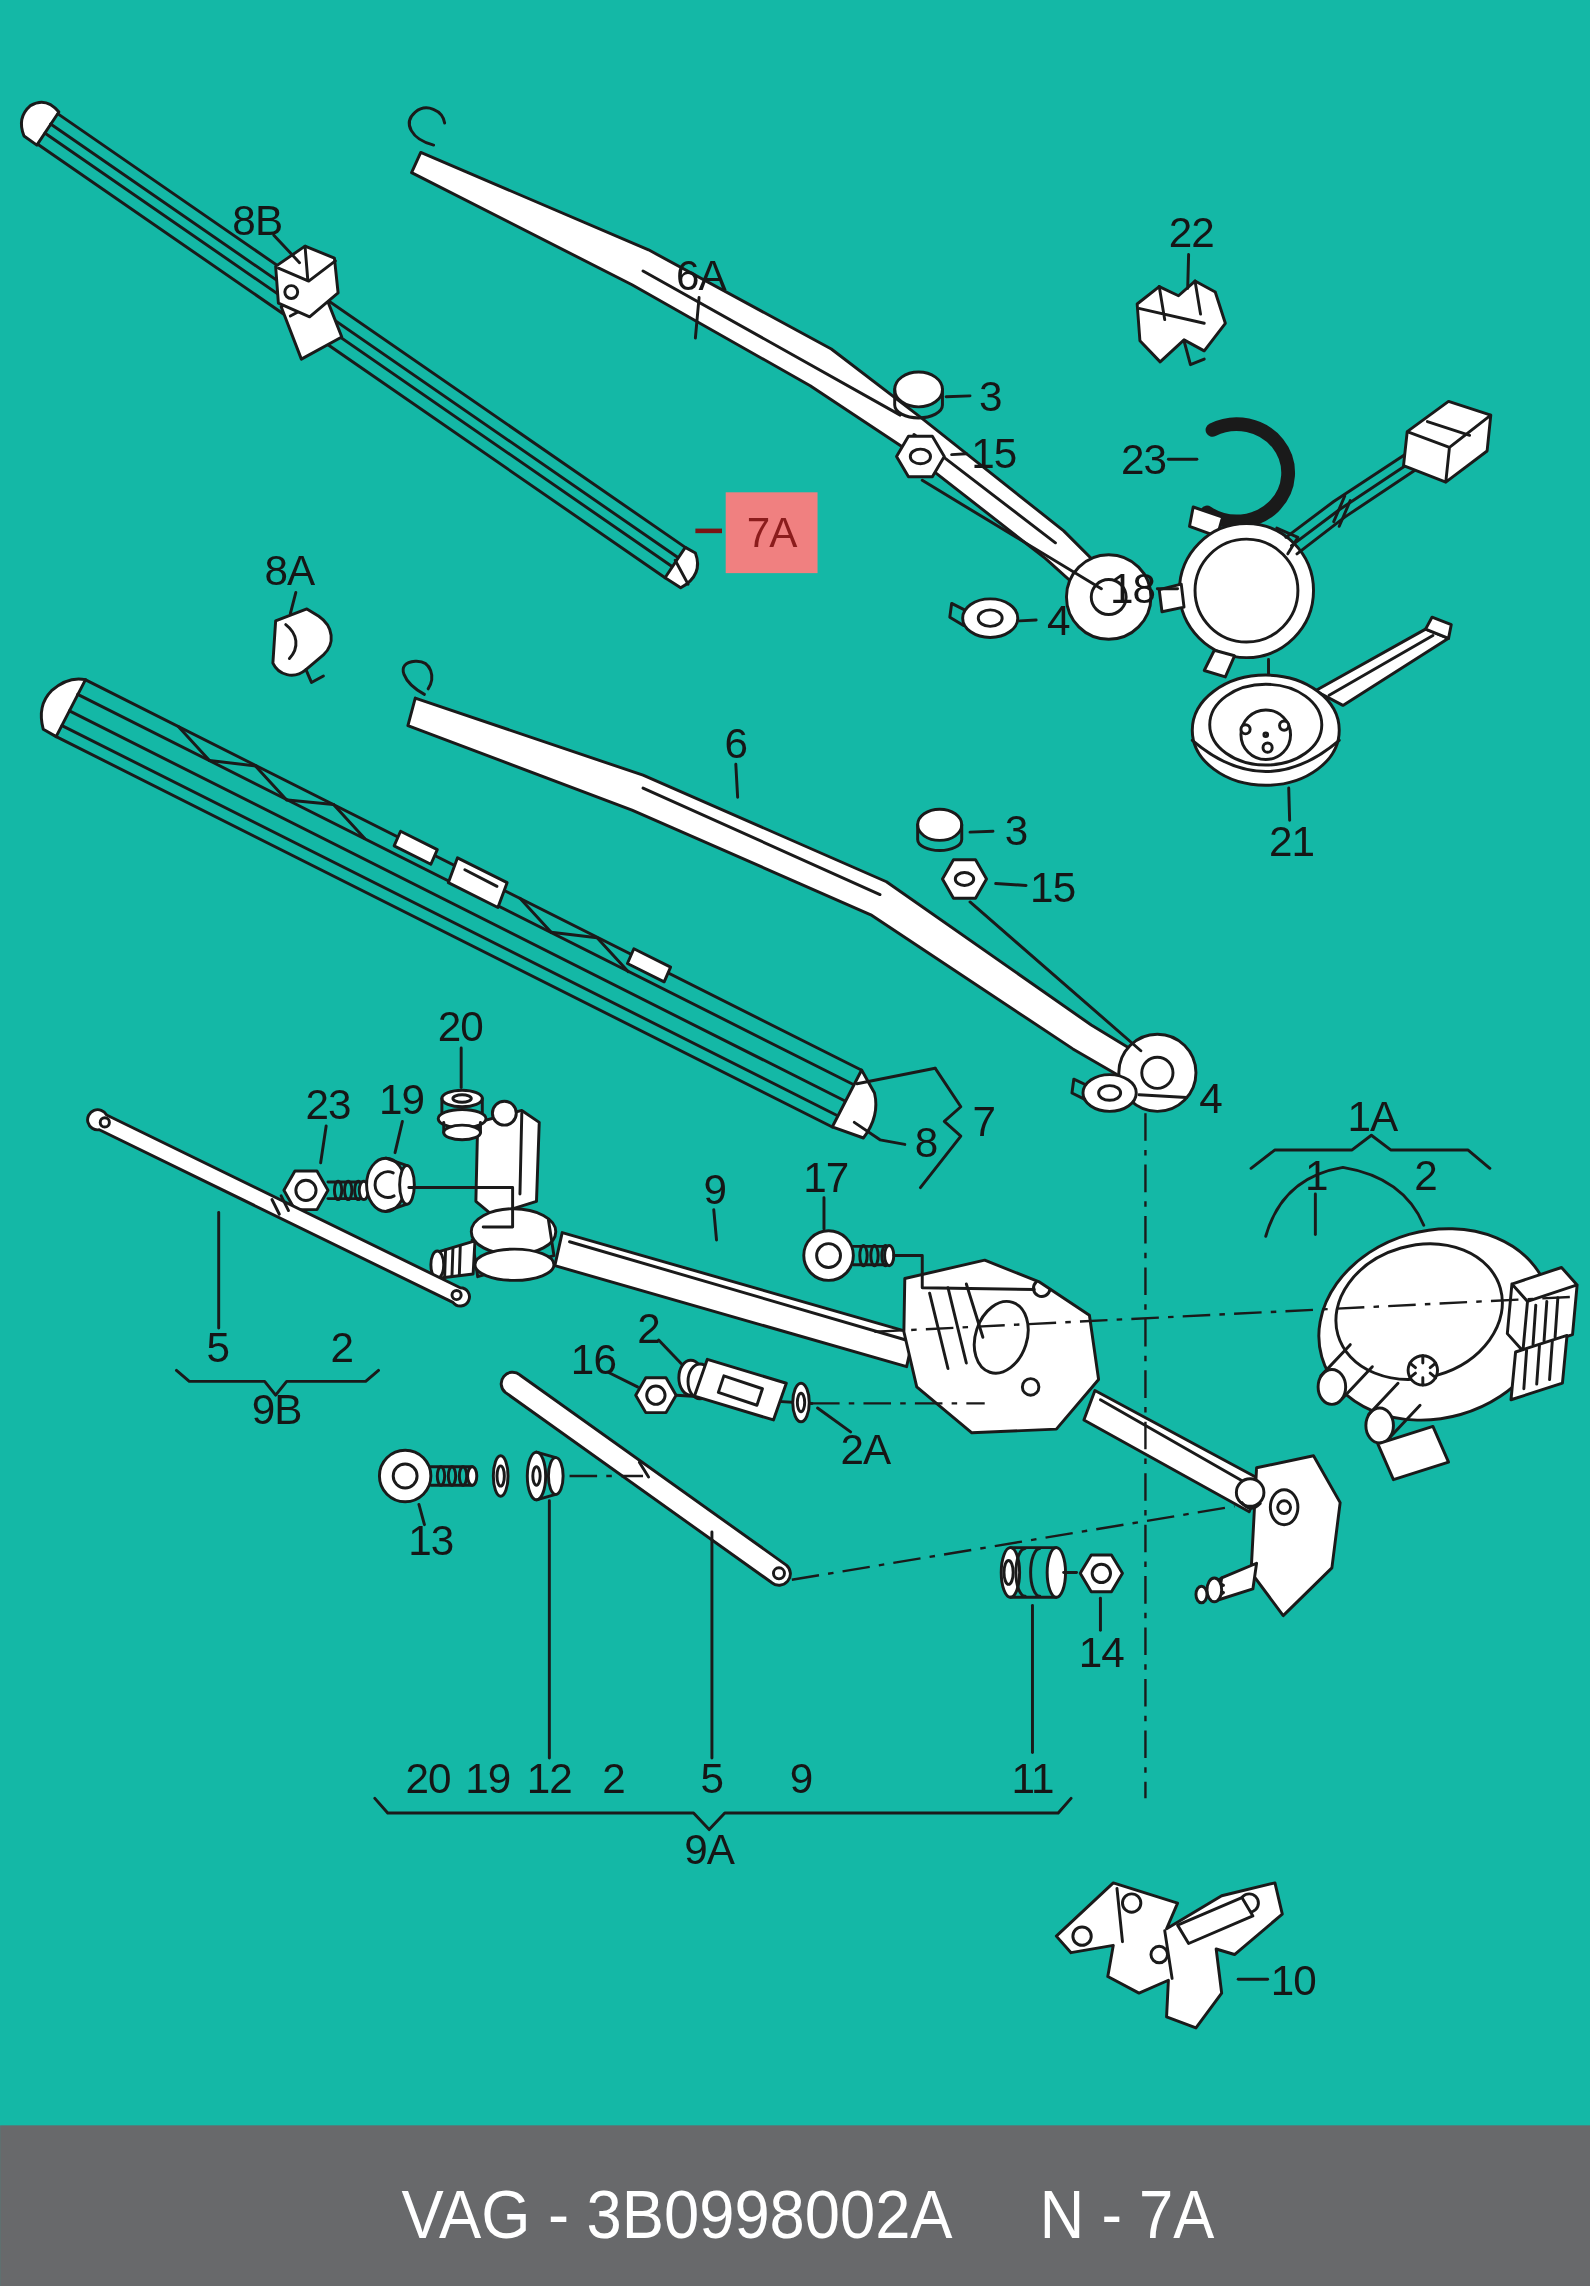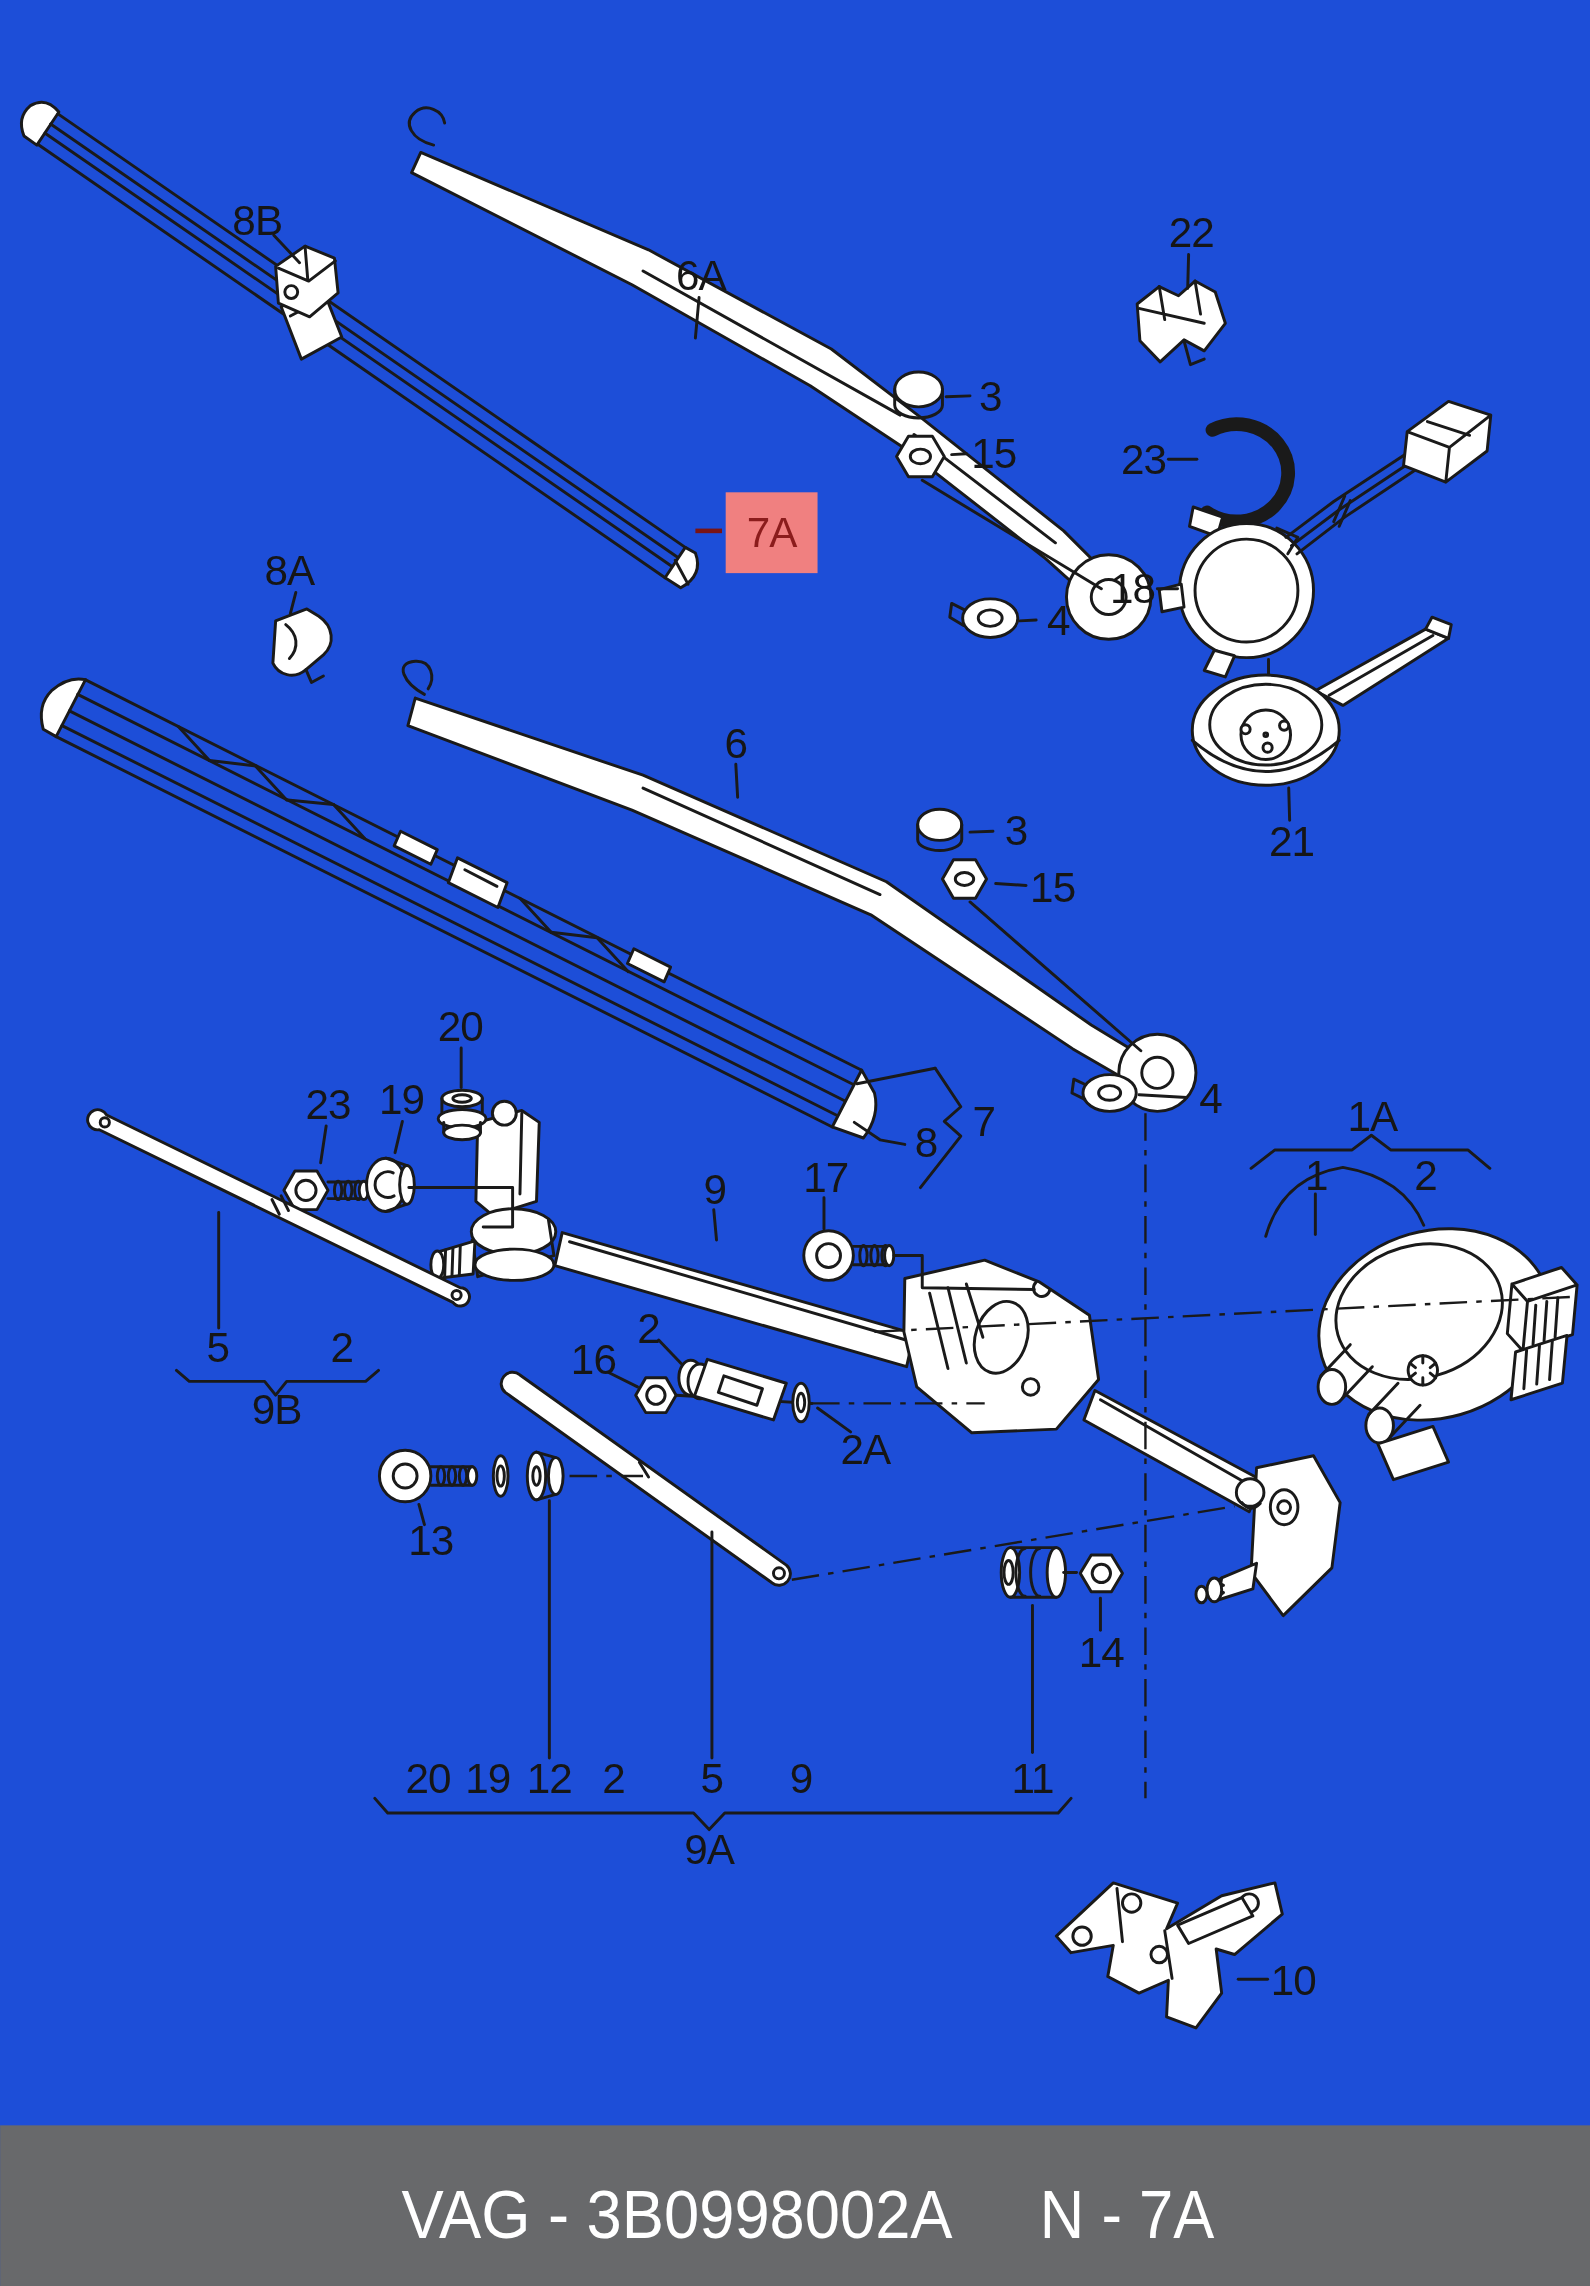"8B" .page { background: #1d4ed8 -> #14b8a6 }
